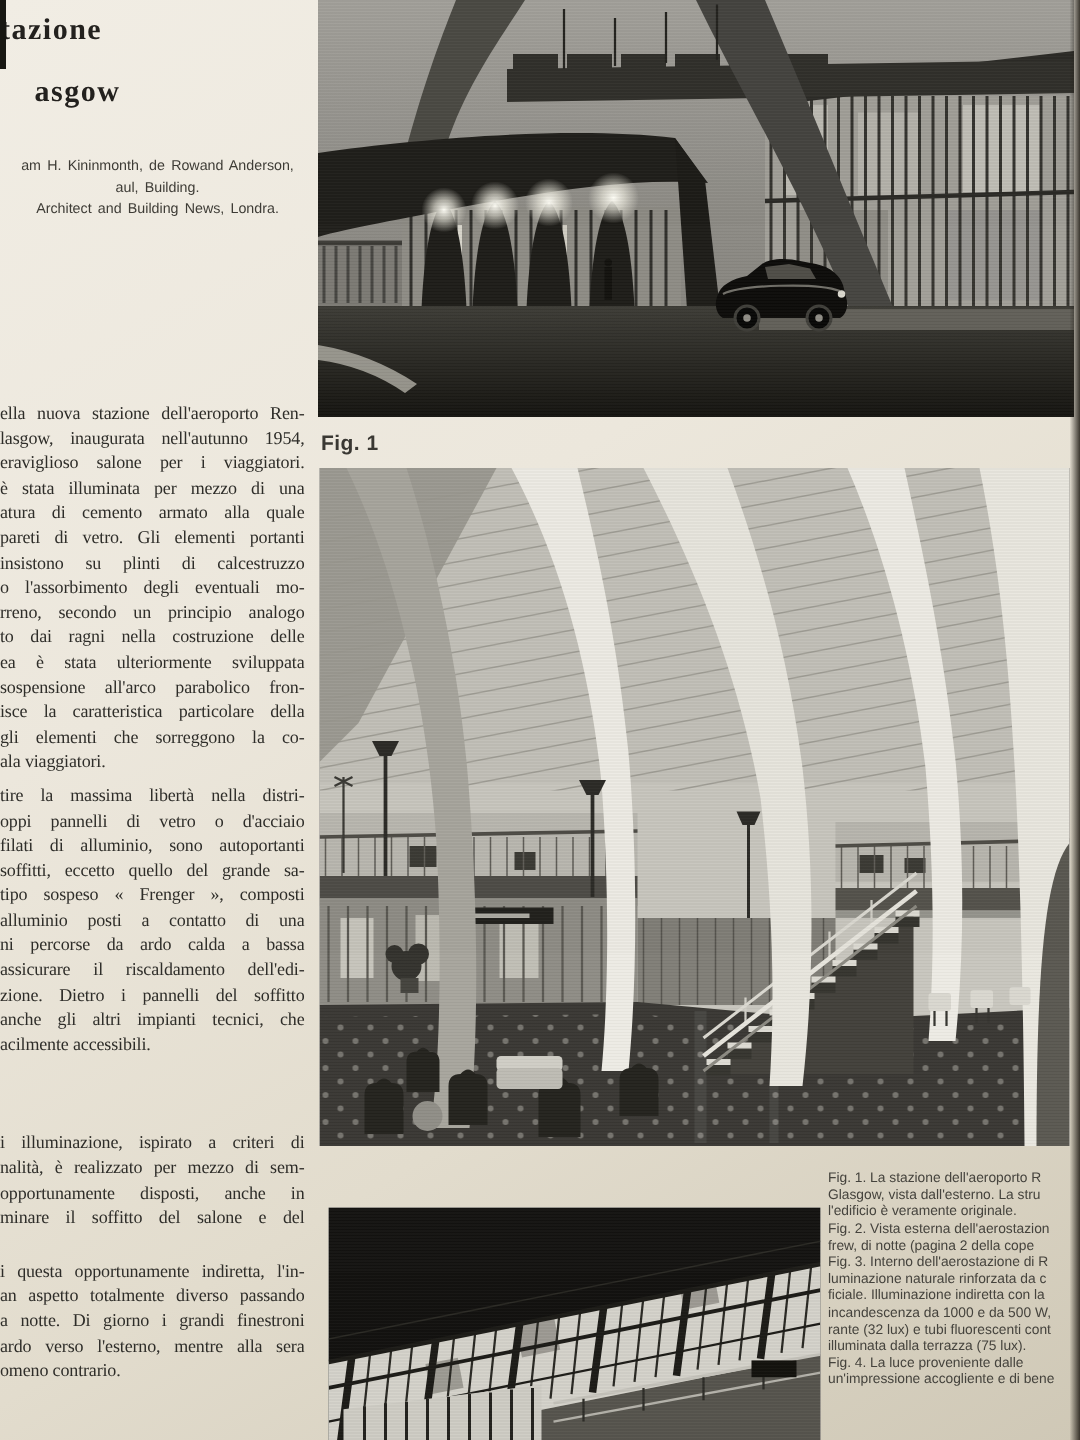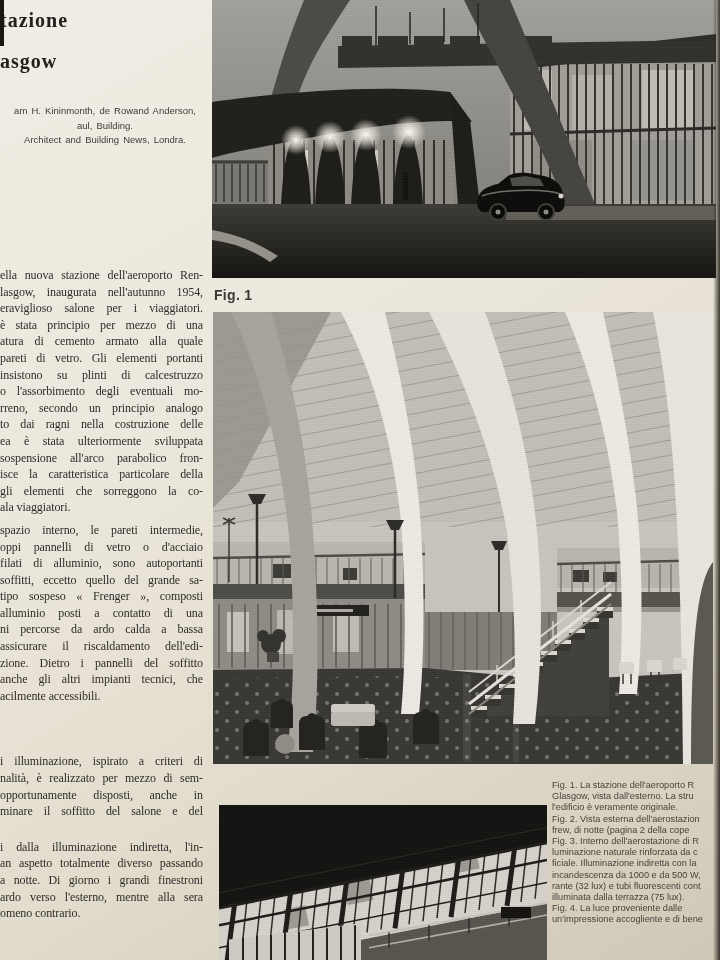"asgow" .title.l2 { margin-left: none -> 23px }
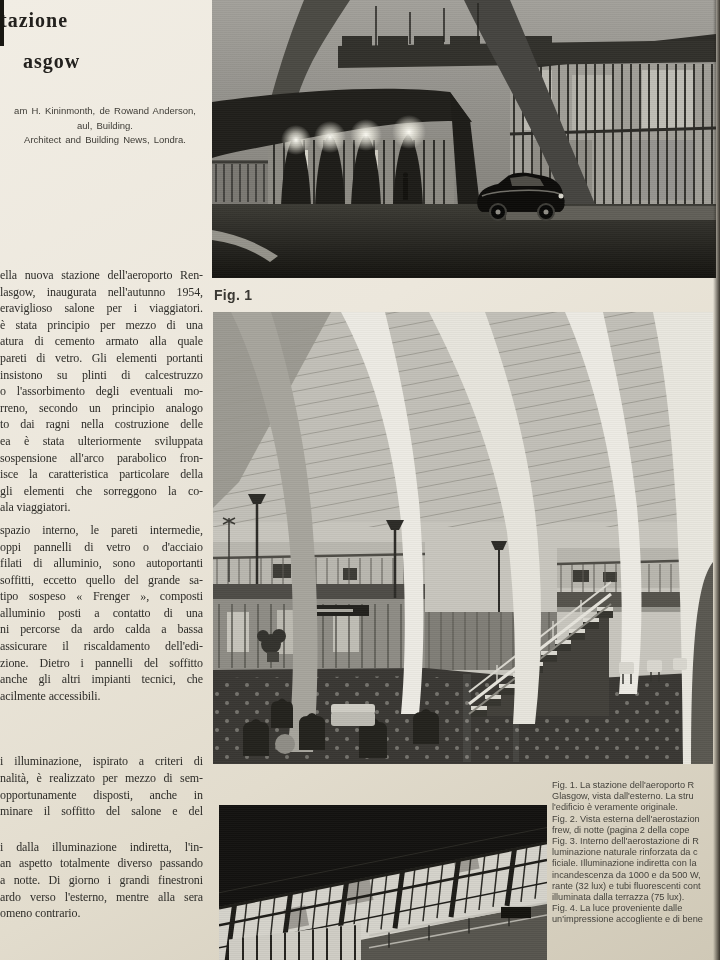"è stata principio per mezzo" div.tline { text: principio -> illuminata }
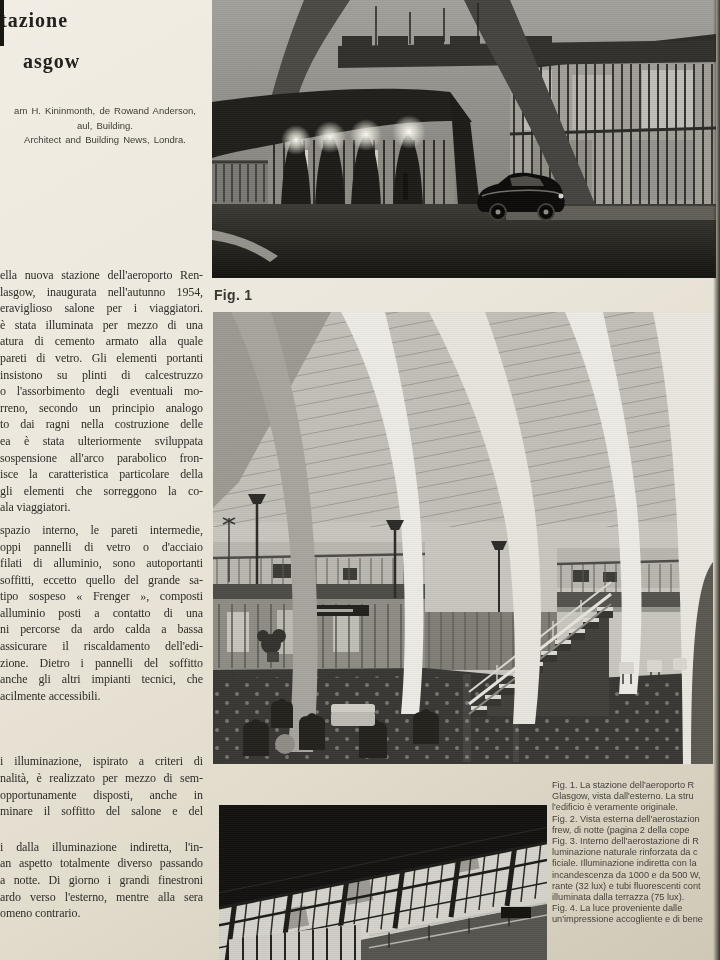"tire la massima libertà nella" div.tline { html: none -> <div>tire la massima libertà nella distri-</div> }
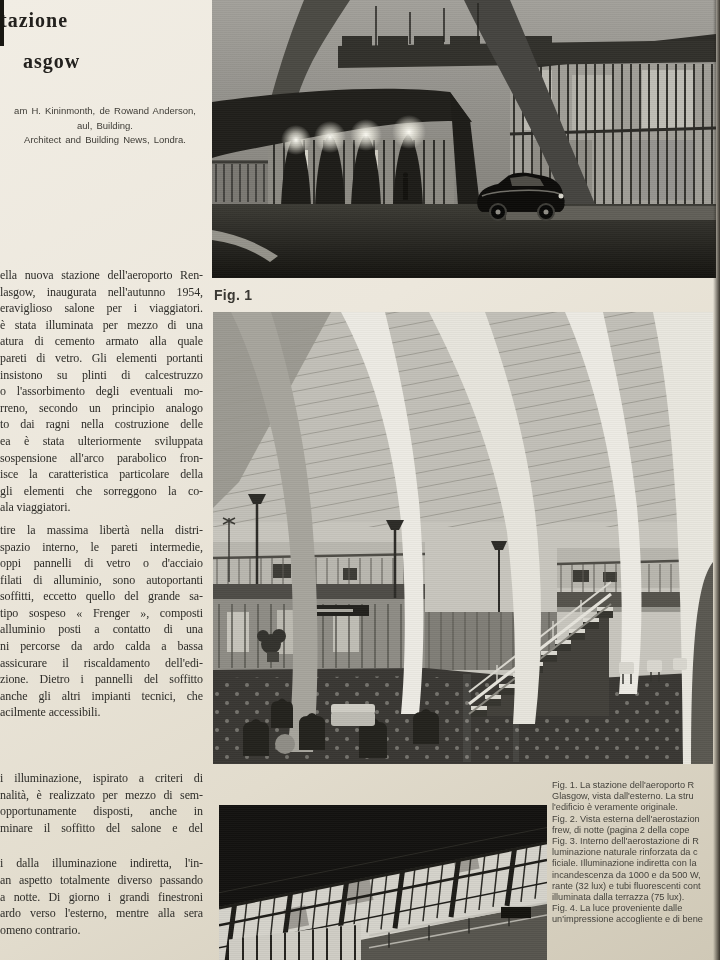"spazio interno, le pareti intermedie," div.tline { html: <div>spazio interno, le pareti intermedie,</div> -> none }
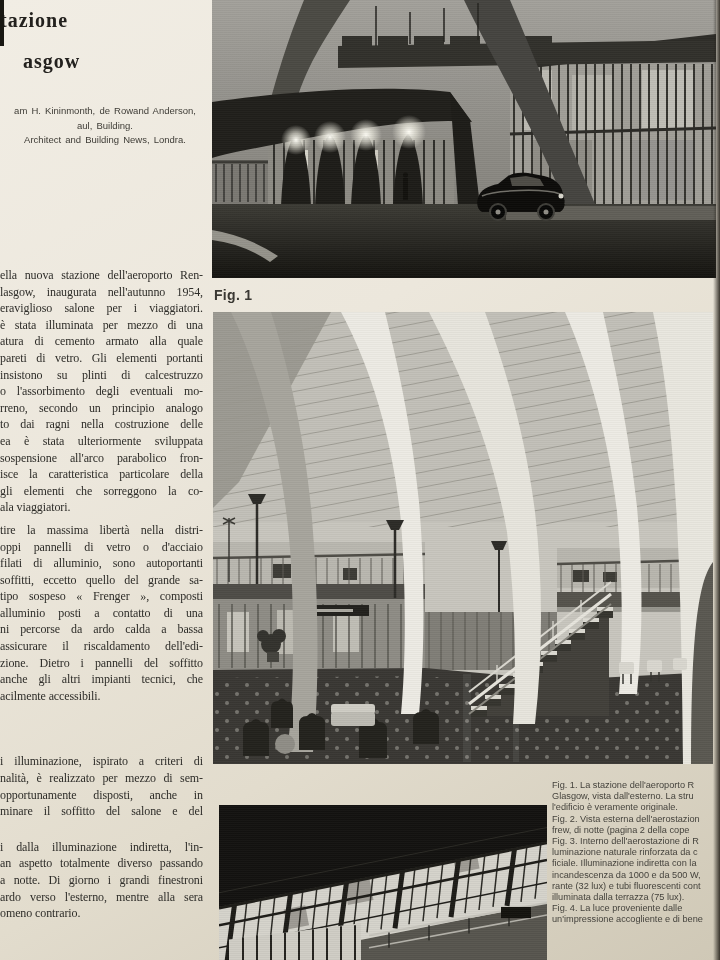"i dalla illuminazione indiretta, l'in-" div.tline { text: dalla illuminazione -> questa opportunamente }
